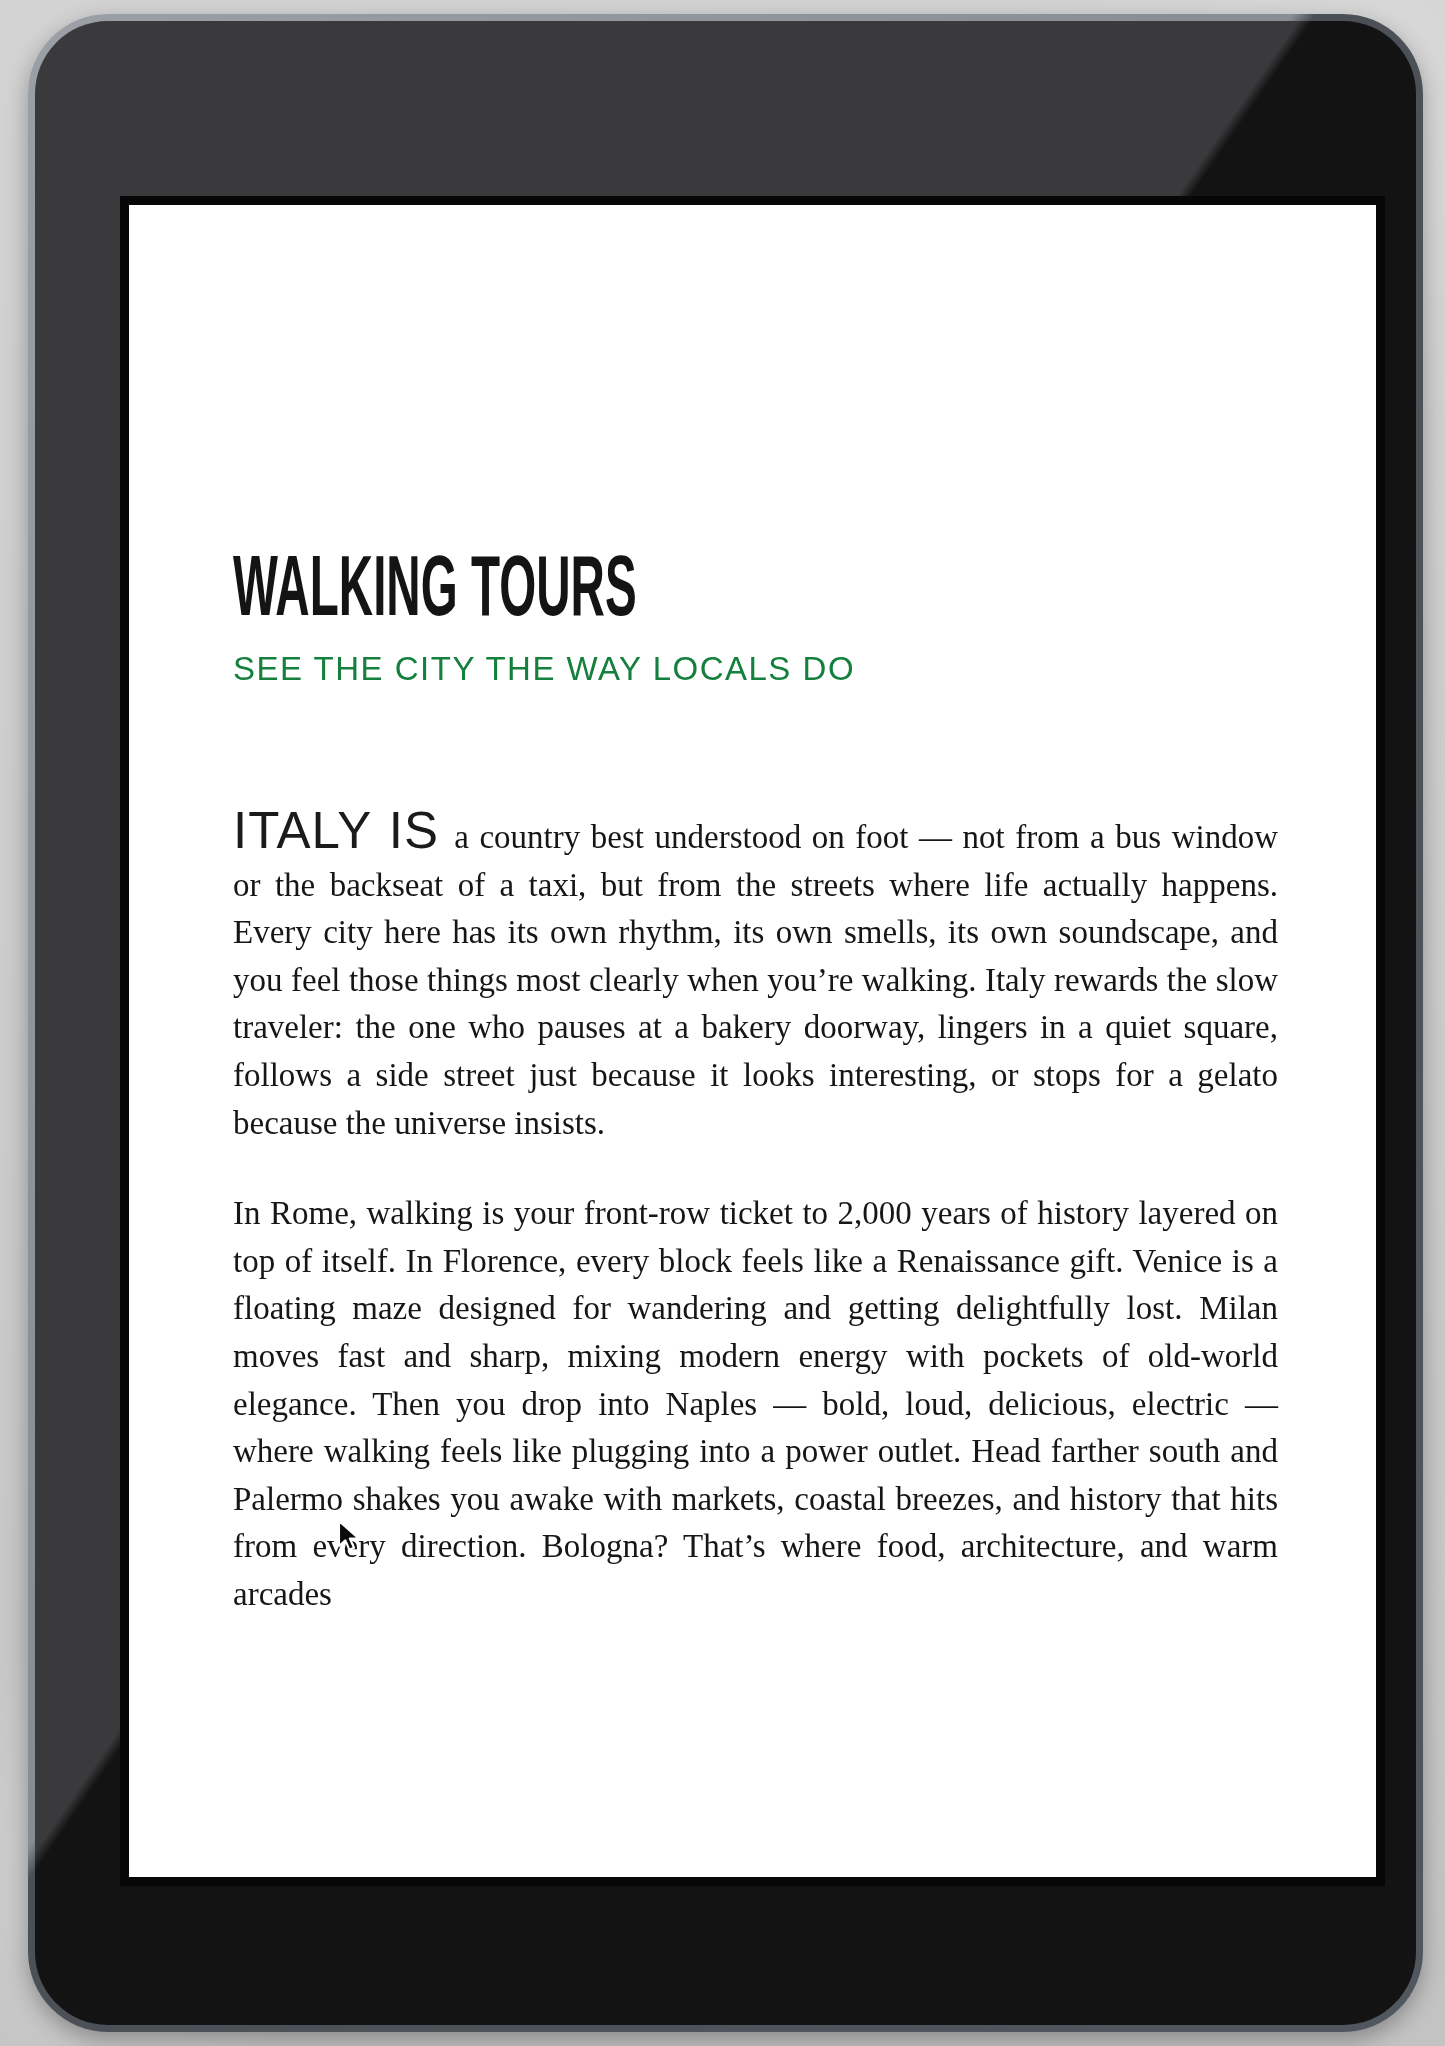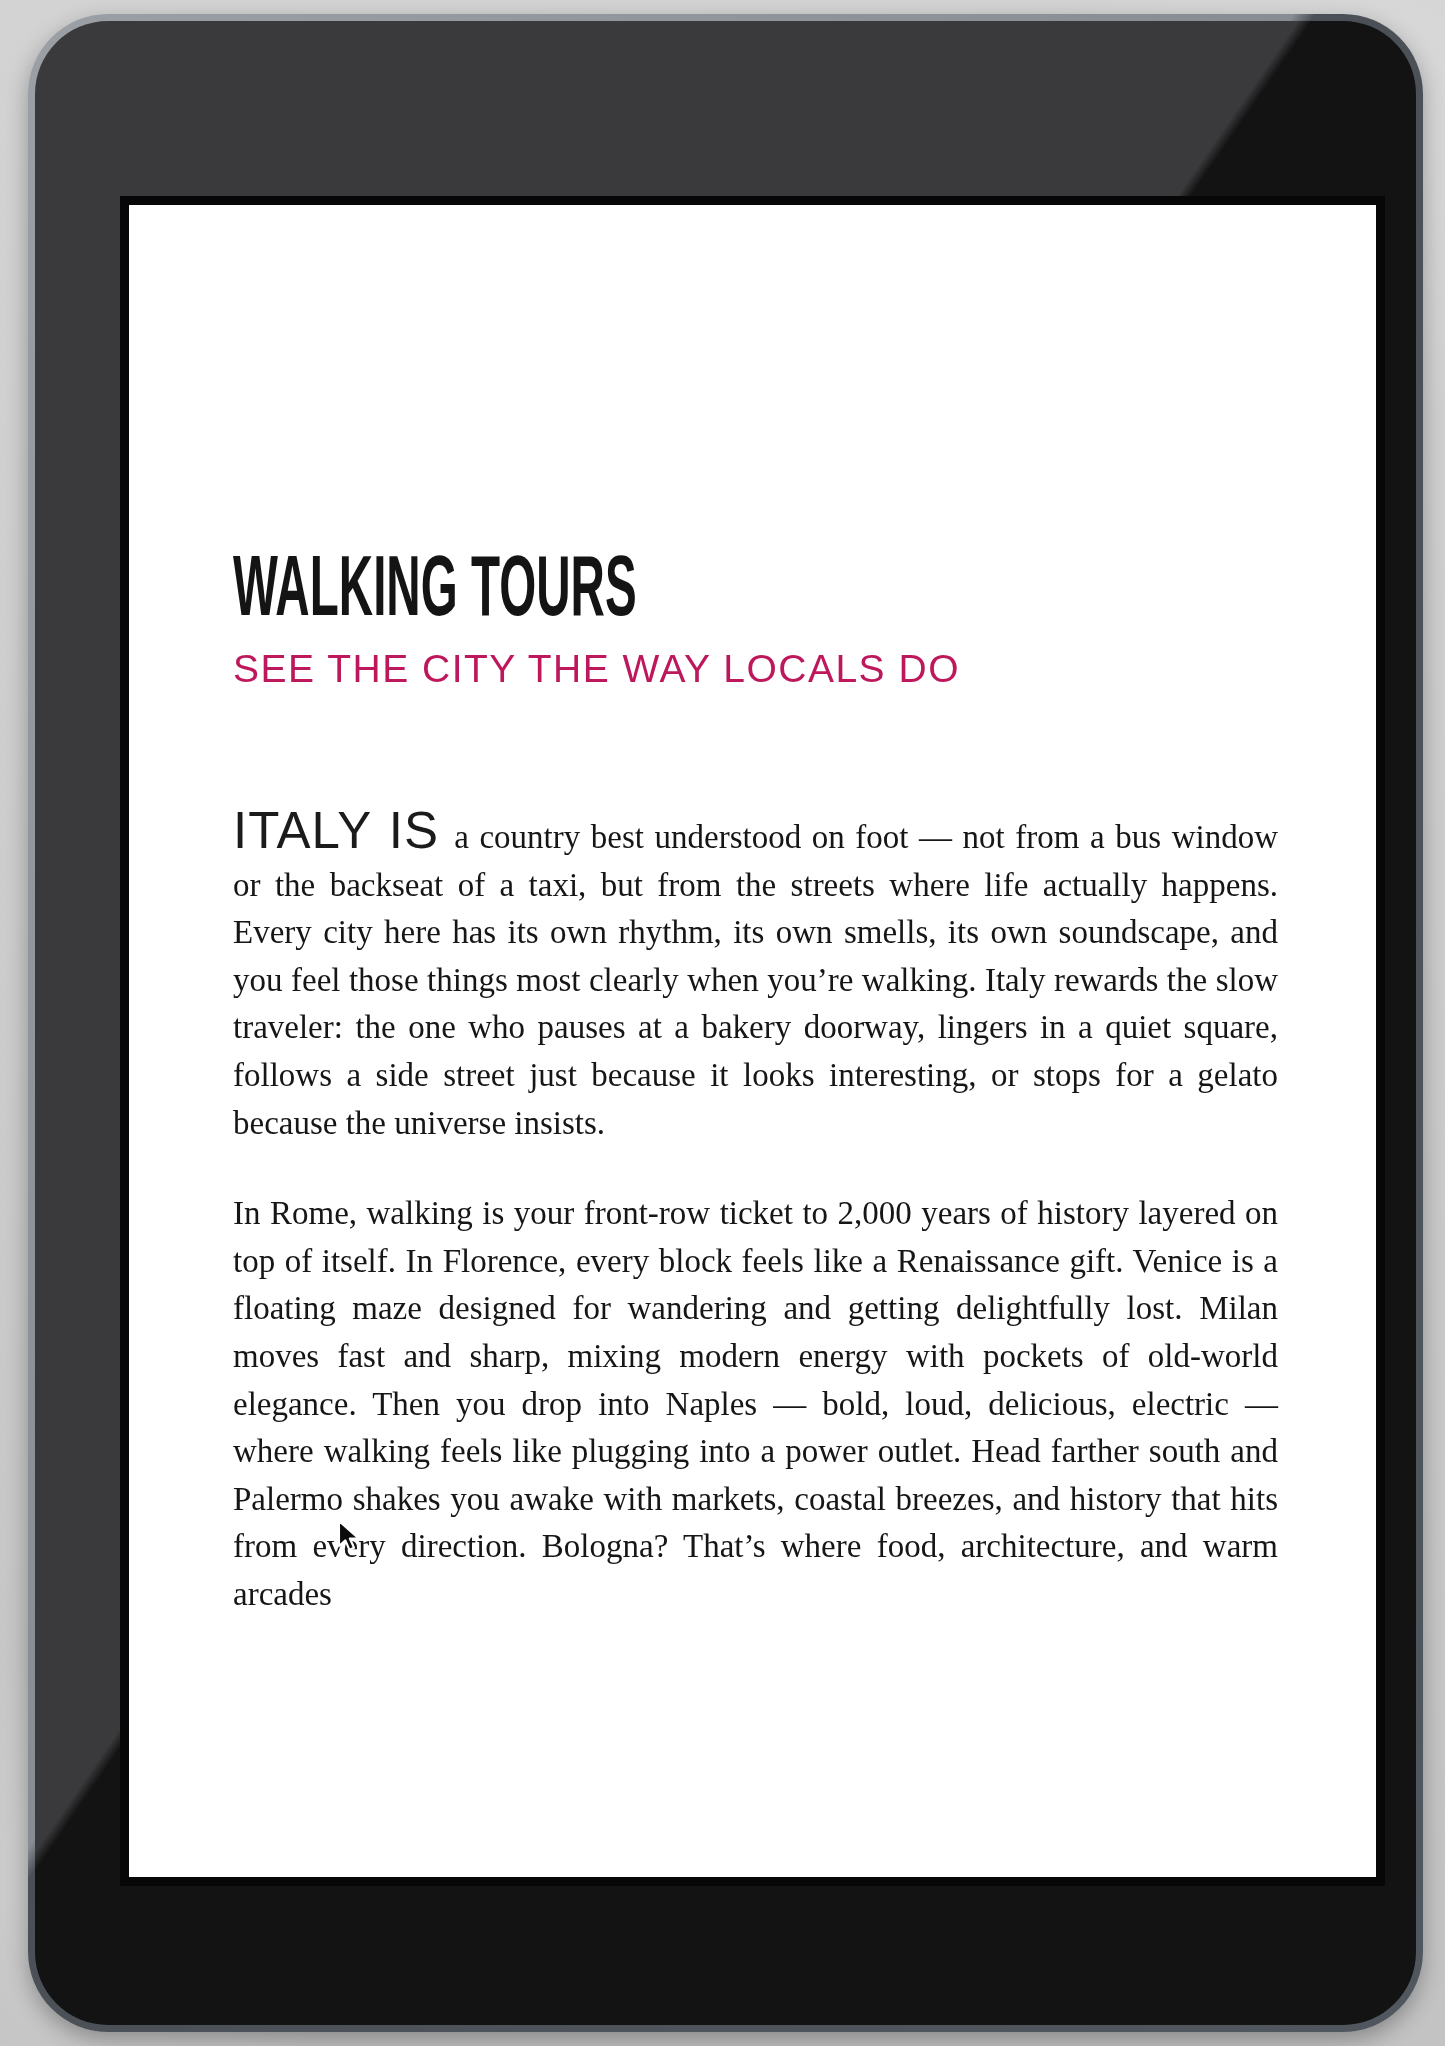"SEE THE CITY THE WAY" .chapter-subtitle { color: #be185d -> #15803d; font-size: 39px -> 33px }
